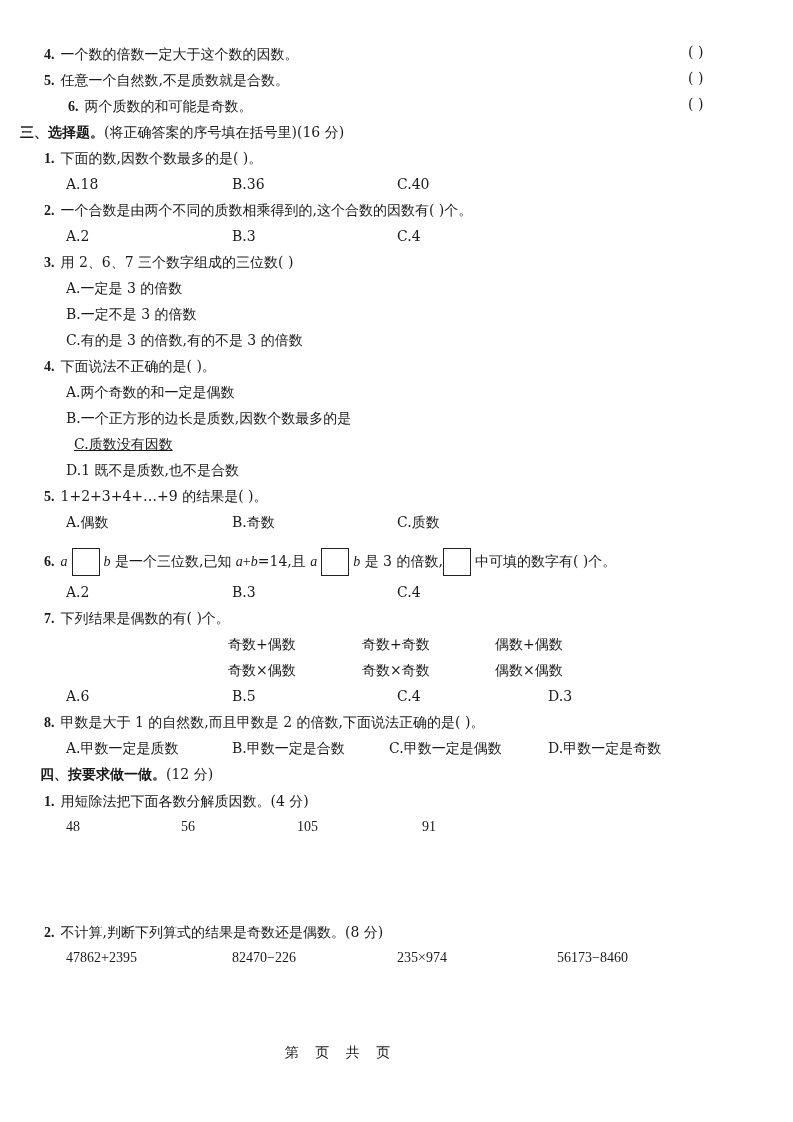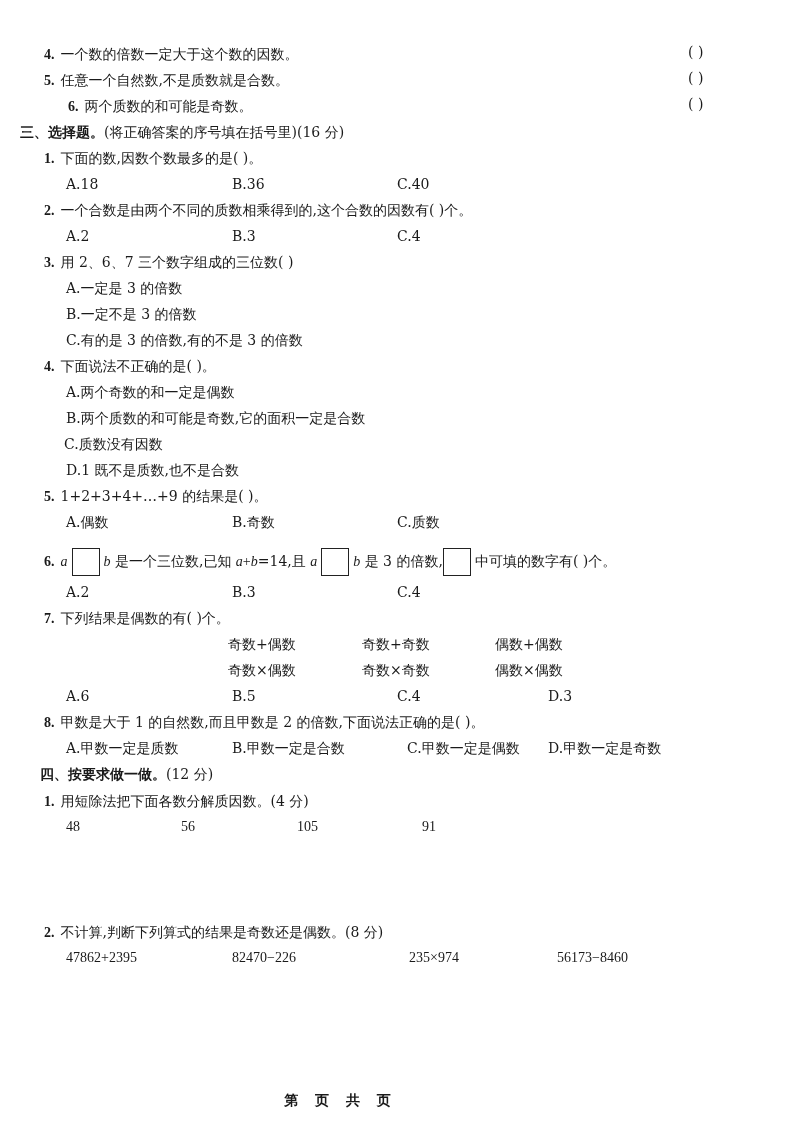"B.两个质数的和可能是奇数,它的面积一定是合数" div.opt { text: B.两个质数的和可能是奇数,它的面积一定是合数 -> B.一个正方形的边长是质数,因数个数最多的是 }
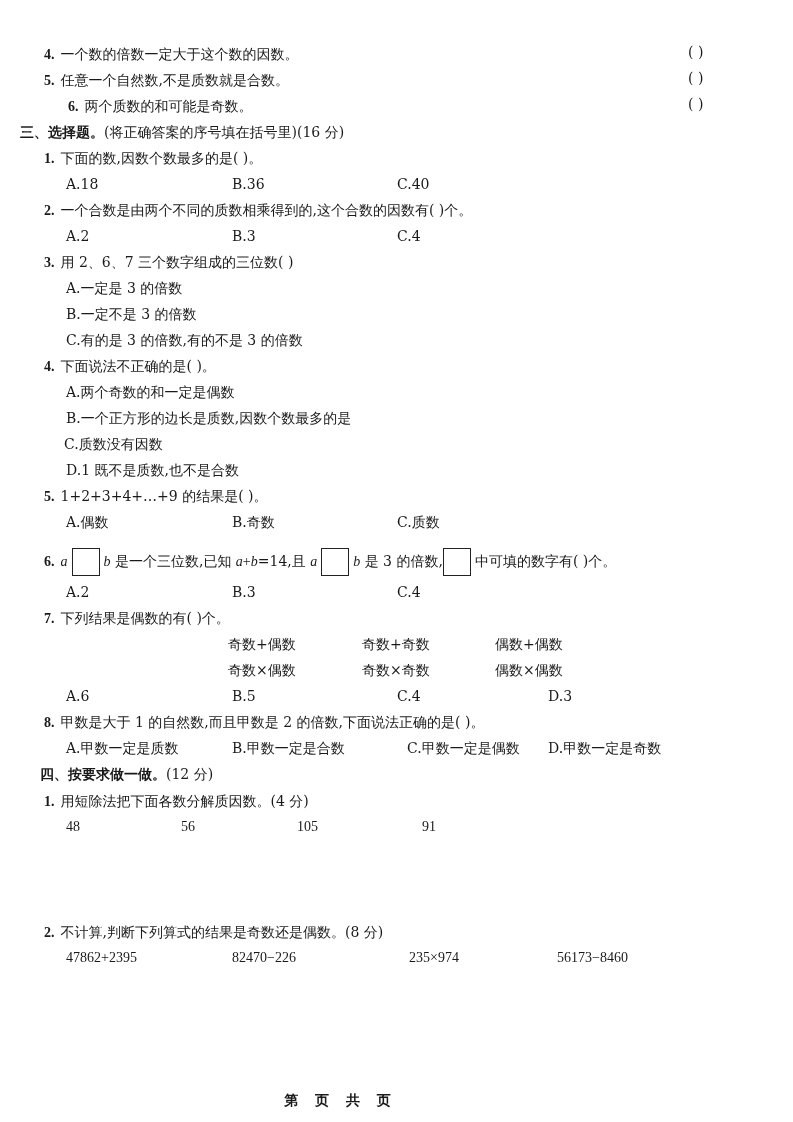"C.质数没有因数" div.opt { left: 64px -> 74px; text-decoration: none -> underline }
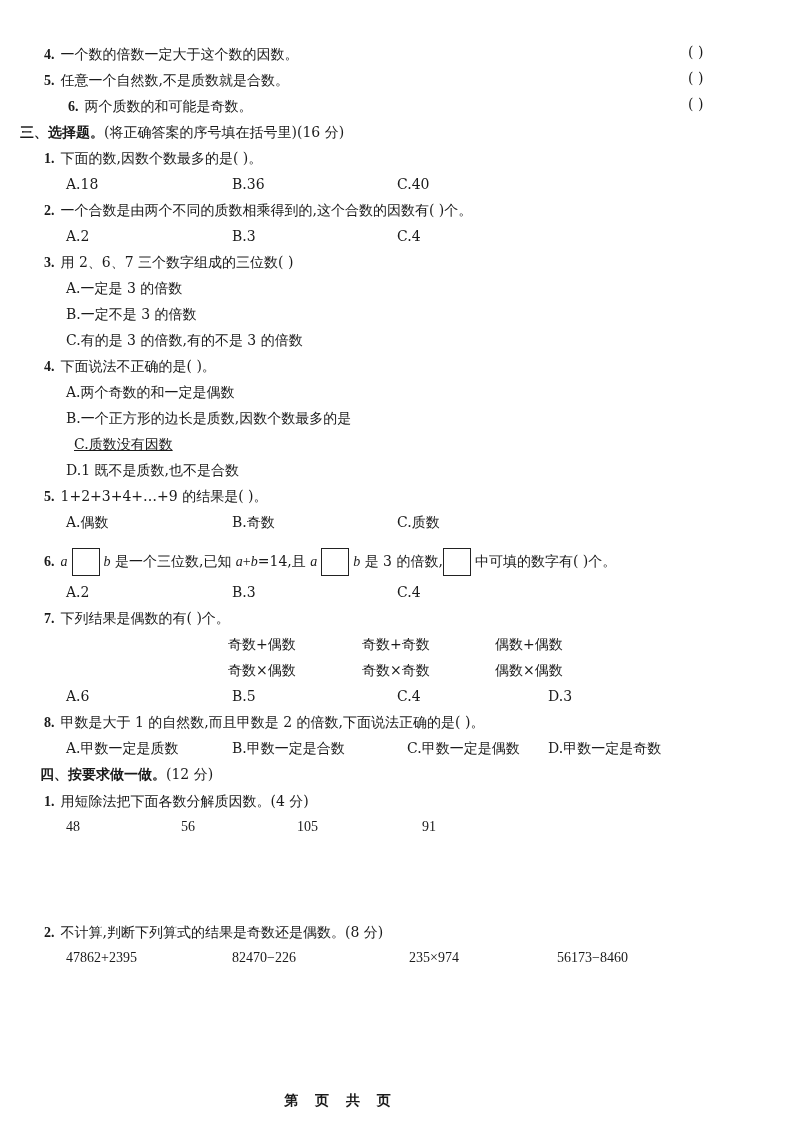"C.甲数一定是偶数" div.opt { left: 407px -> 389px }
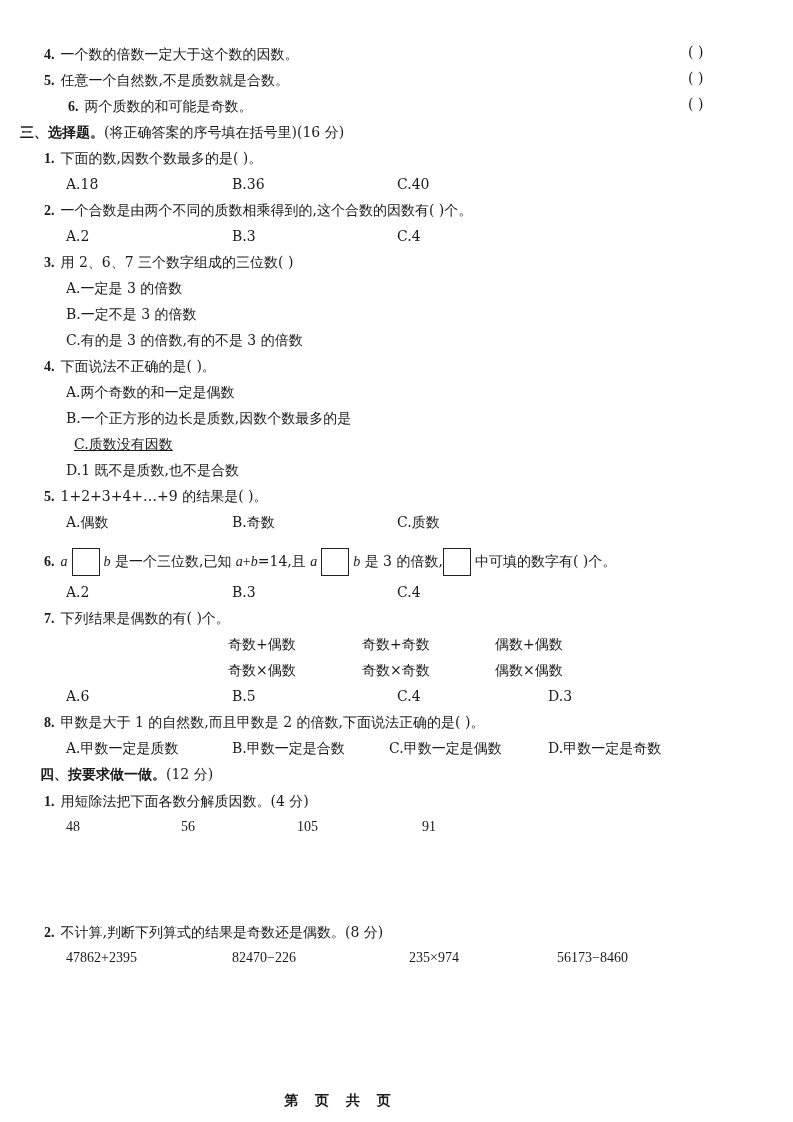"235×974" div.opt { margin-left: 12px -> none }
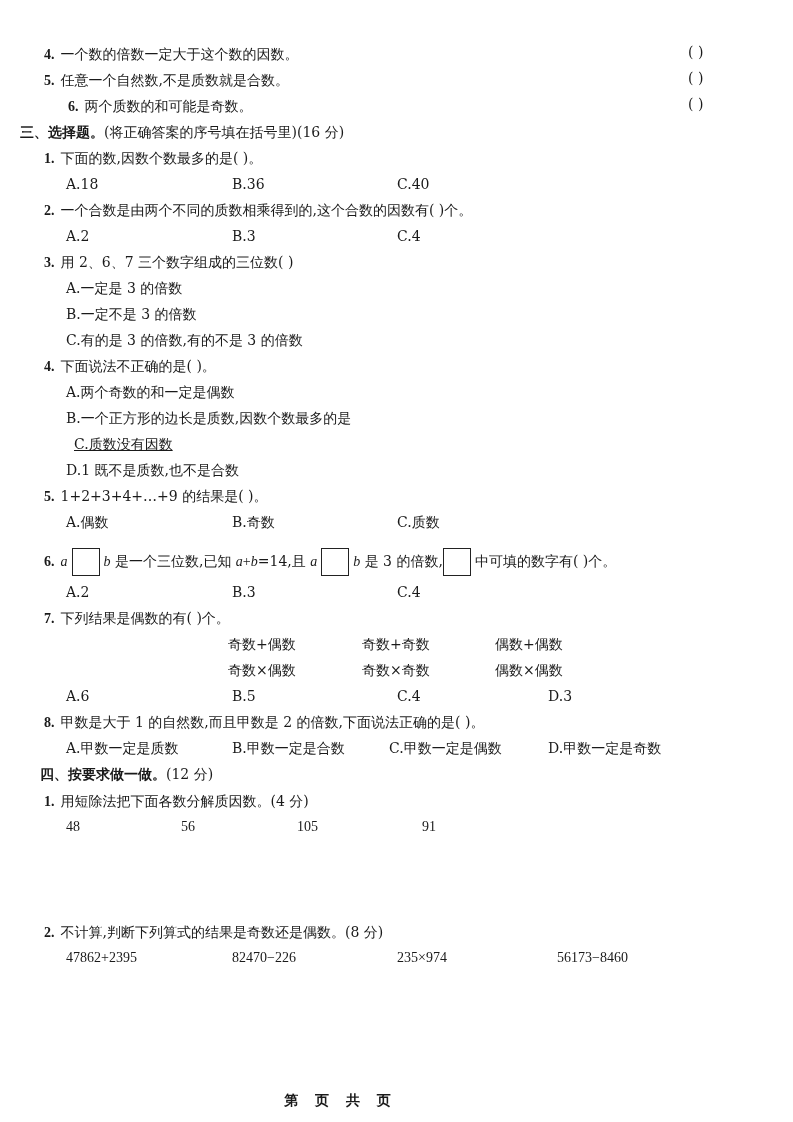"第 页 共 页" .footer { font-weight: bold -> none; top: 1092px -> 1044px }
